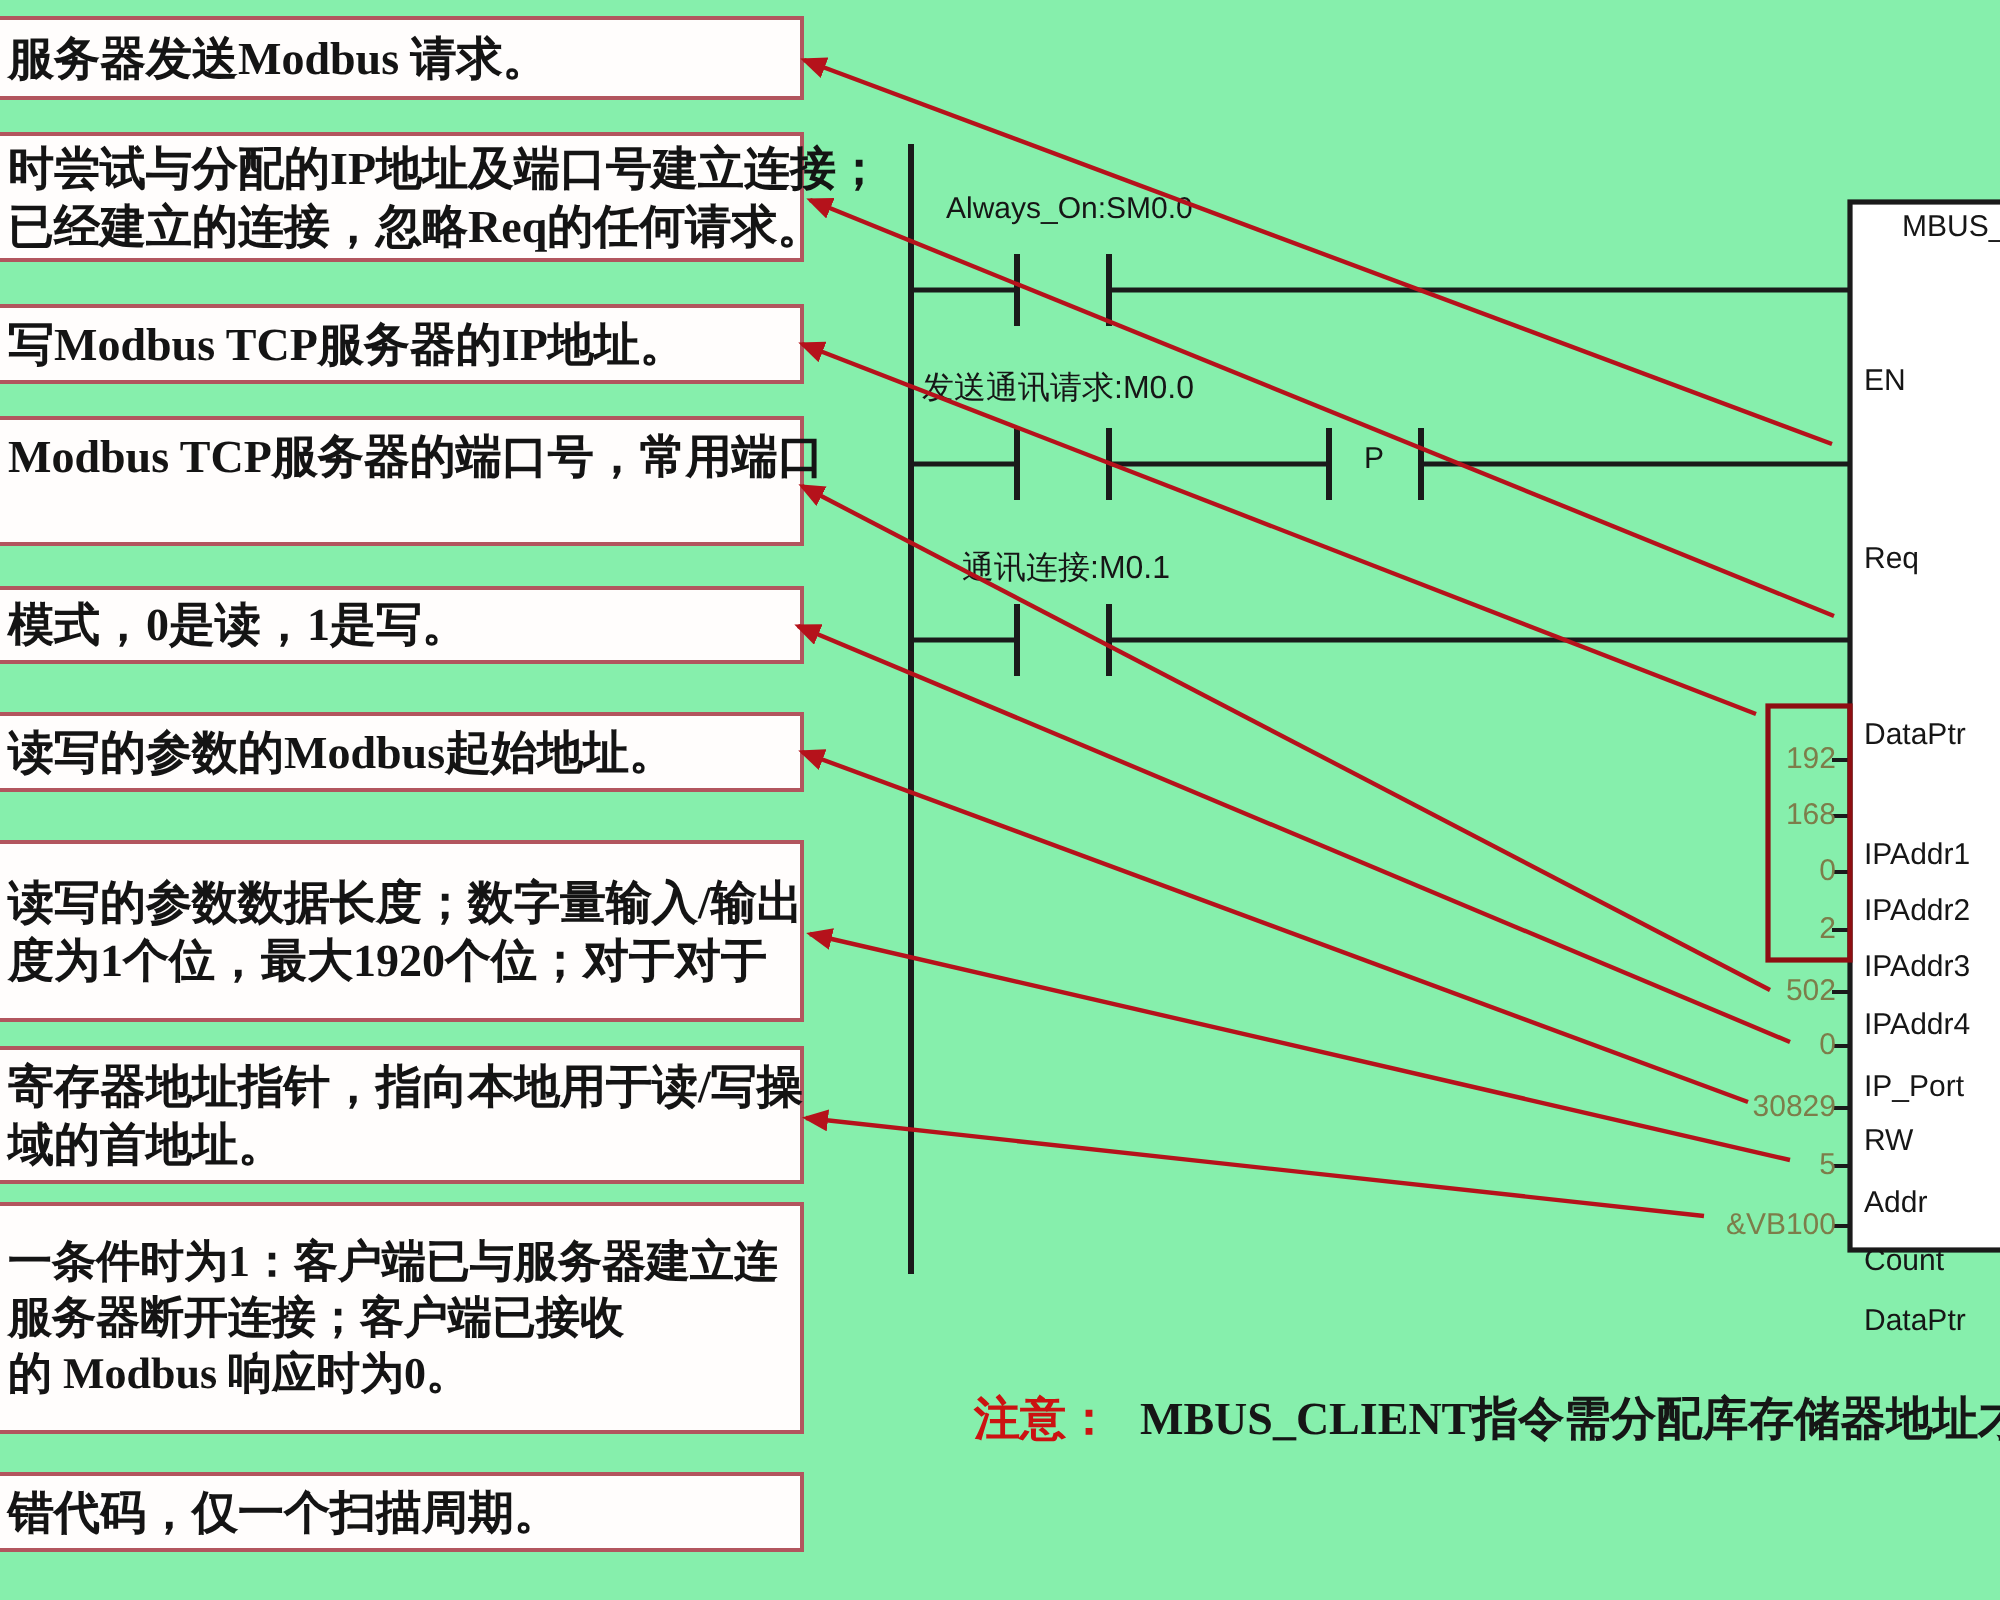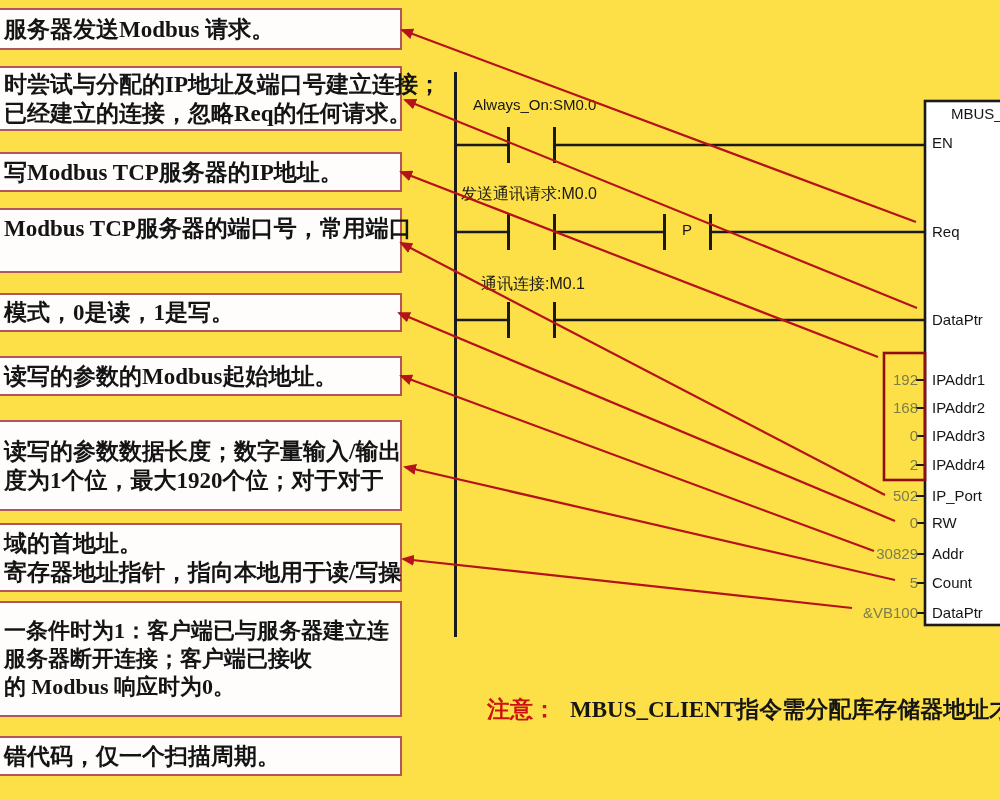"服务器发送Modbus 请求。" #canvas { background: #fde047 -> #86efac }
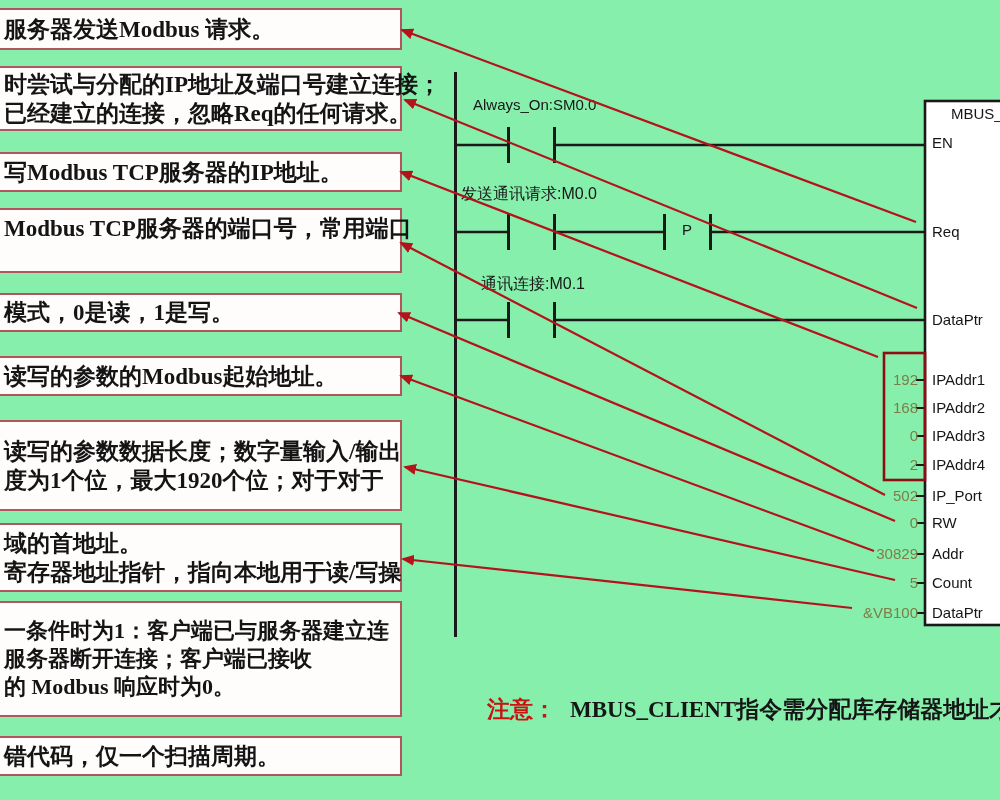"EN" .pin-name { margin-top: none -> 48px }
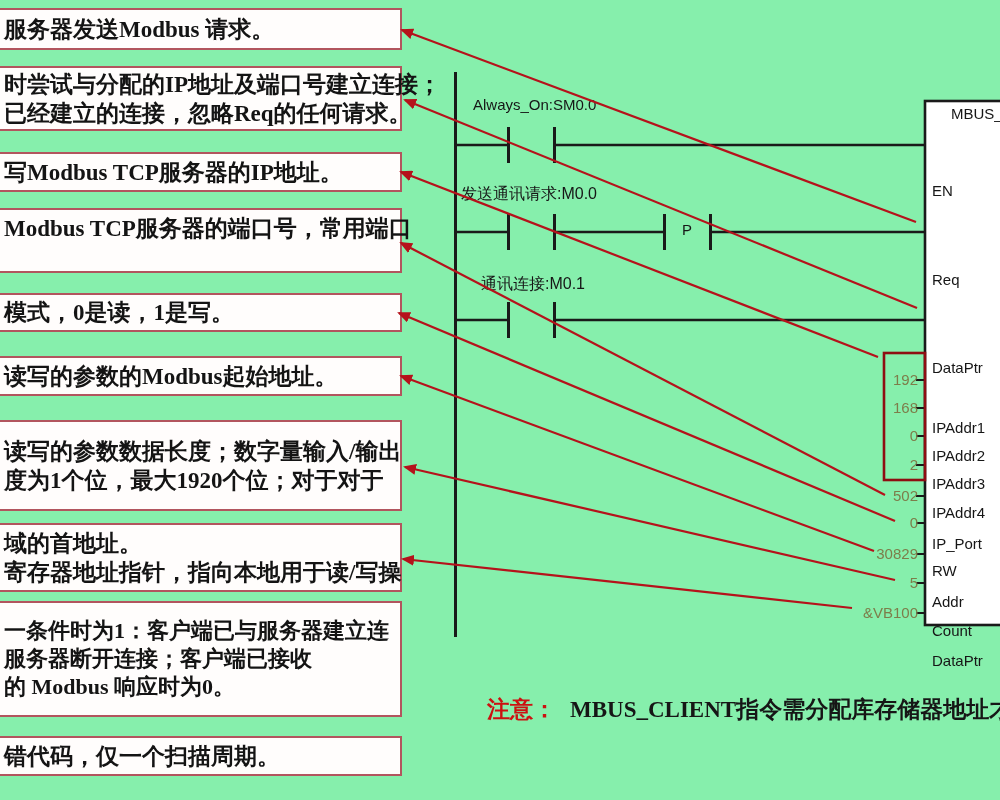"域的首地址。" div.cline { order: before "寄存器地址指针，指向本地用于读/写操" -> after "寄存器地址指针，指向本地用于读/写操" }
